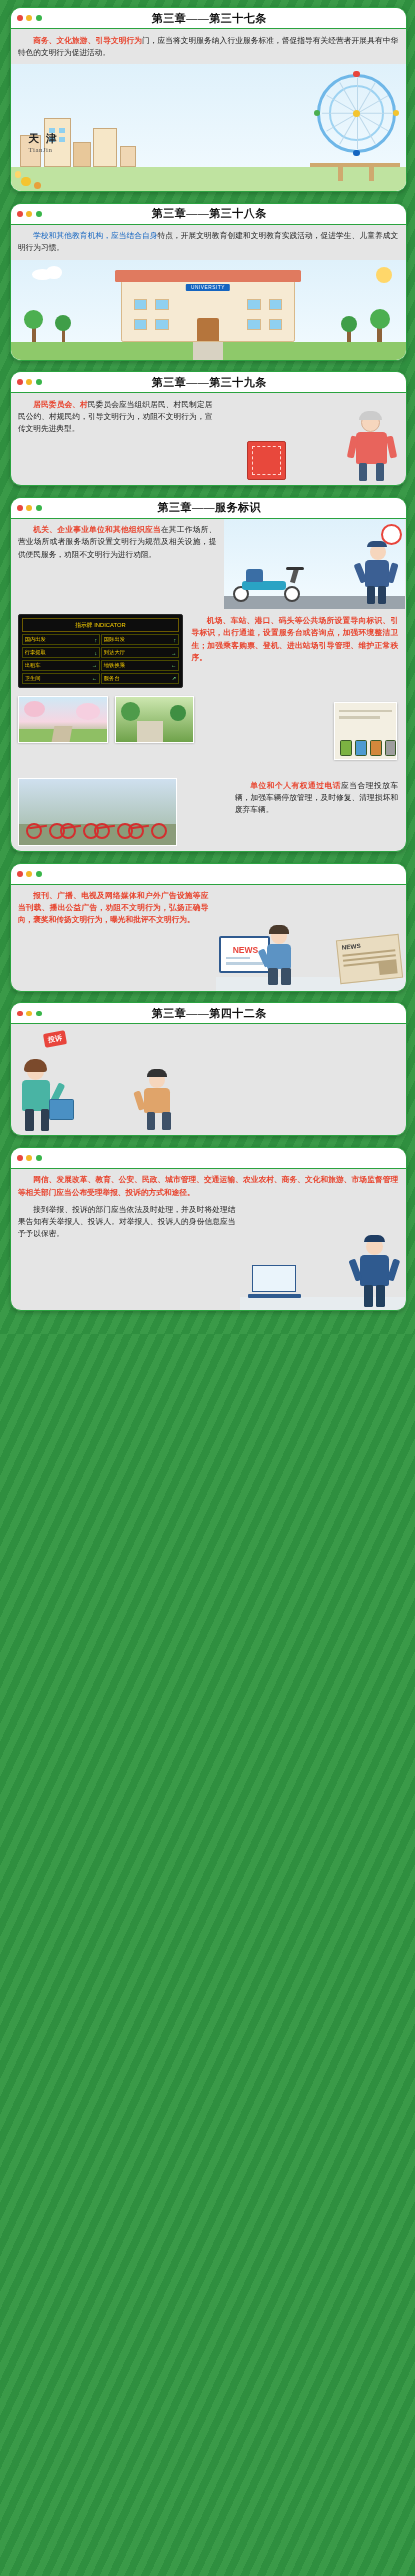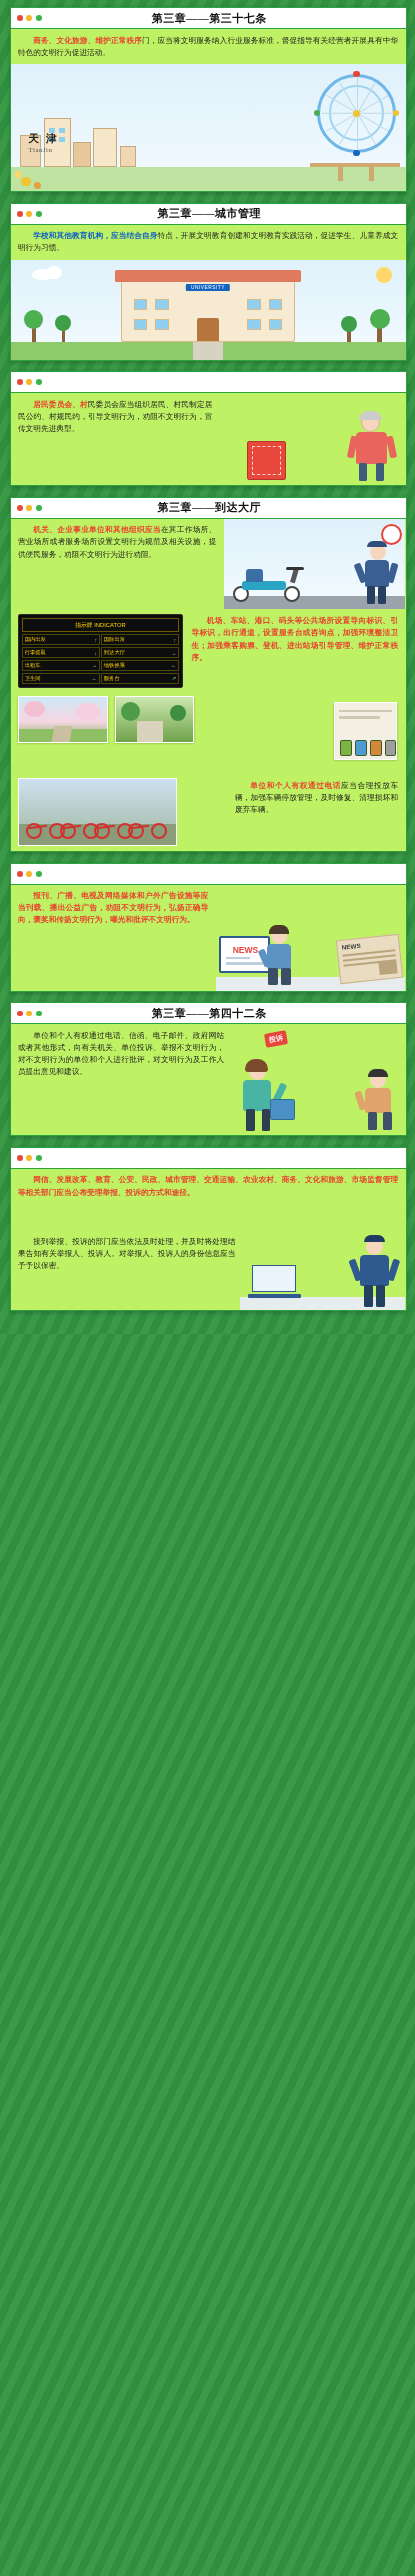"第三章——第三十七条" .card { background: #bef264 -> #e5e5e5; border-radius: 1px -> 11px }
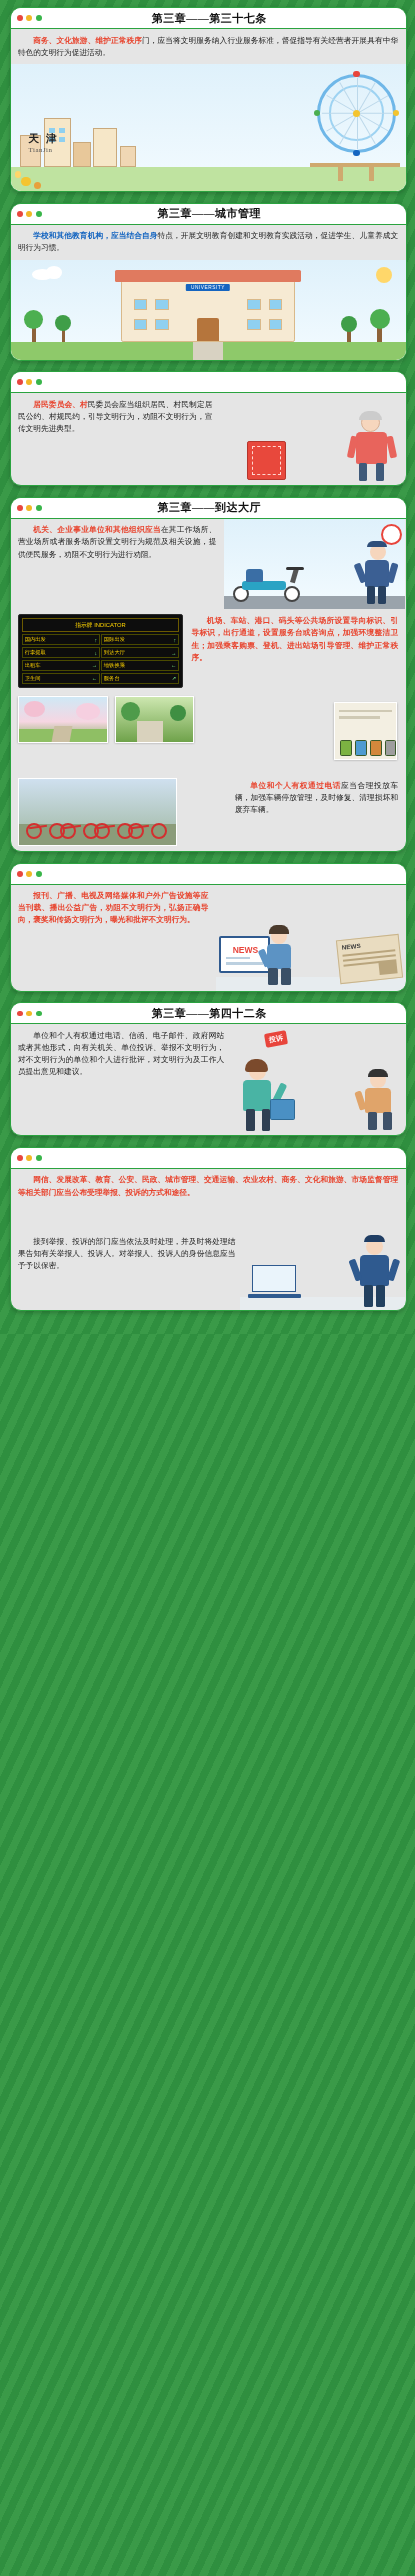"商务、文化旅游、维护正常秩序" span.hl { text: 维护正常秩序 -> 引导文明行为 }
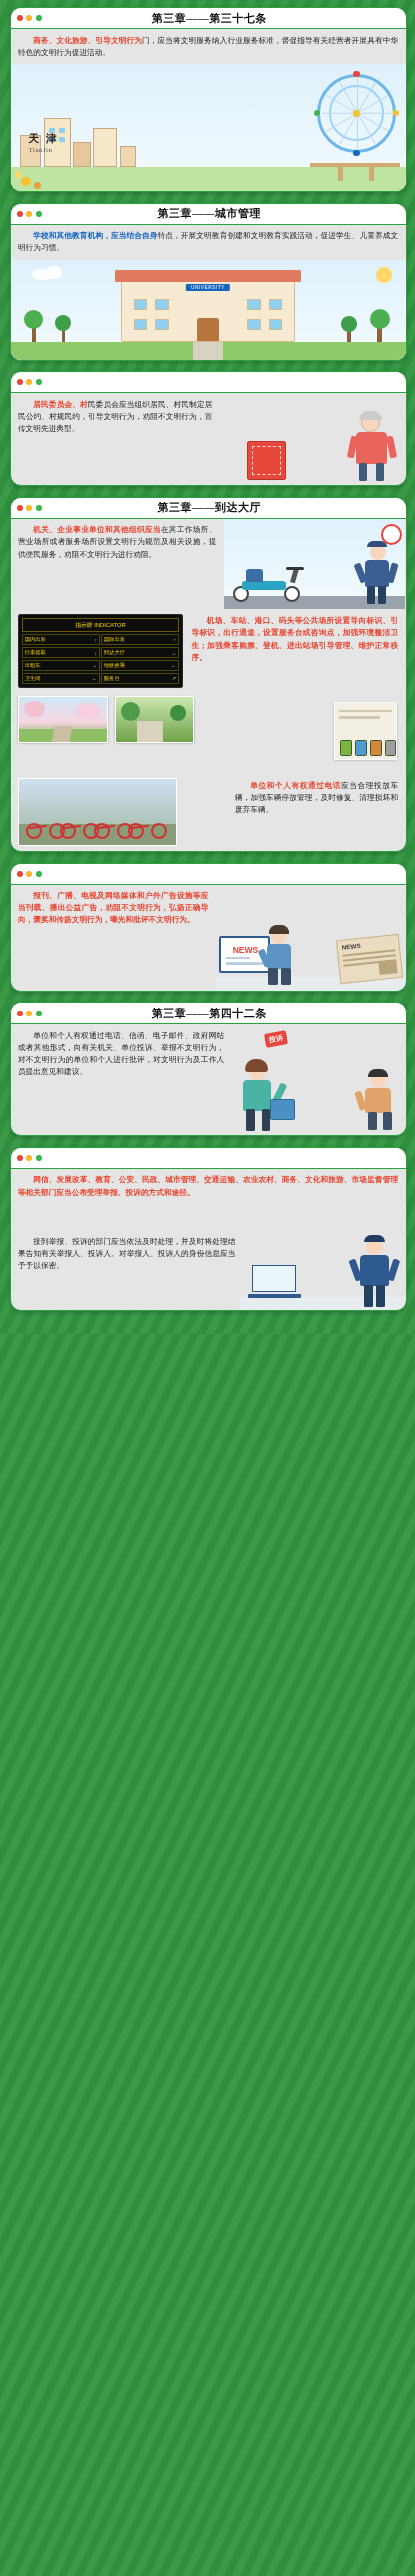"第三章——城市管理" div.title { text: 城市管理 -> 第三十八条 }
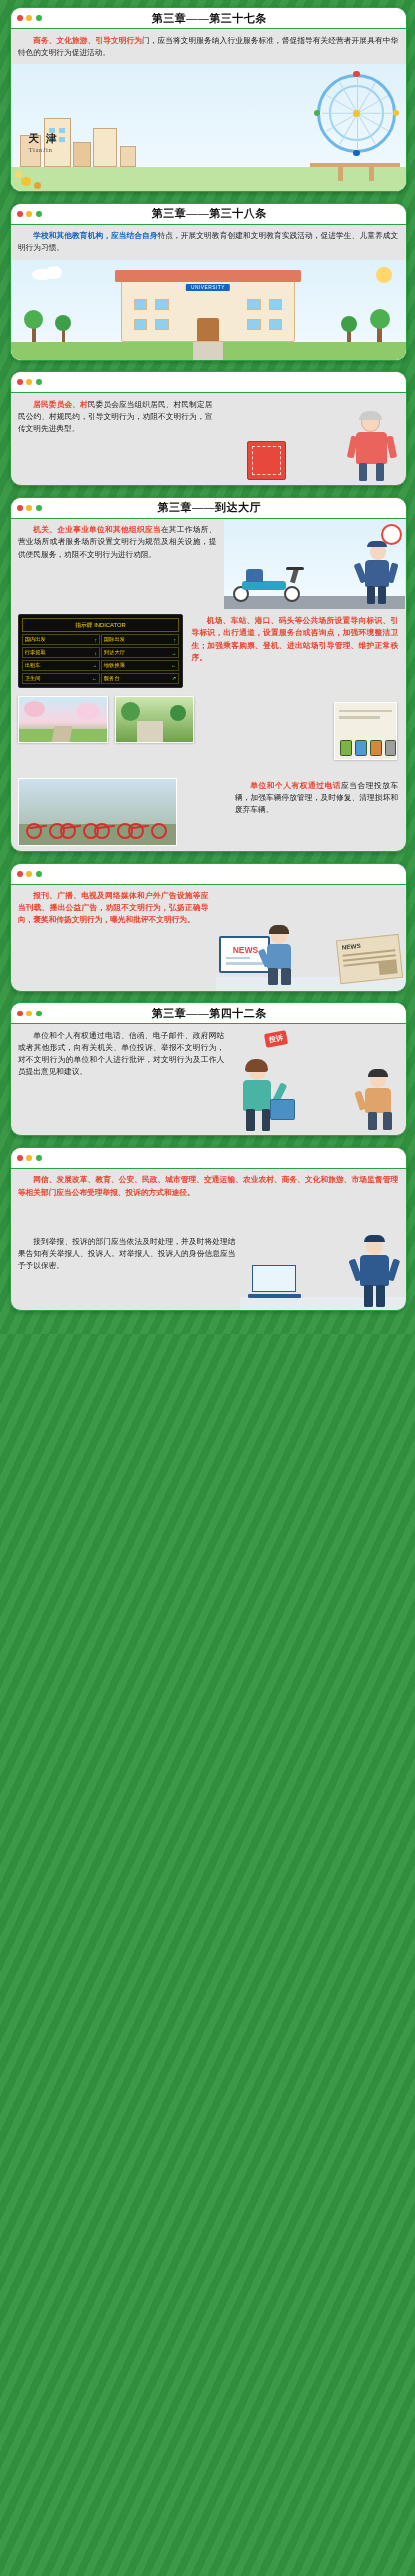"学校和其他教育机构，应当结合自身" .txt .hl2 { font-weight: bold -> normal }
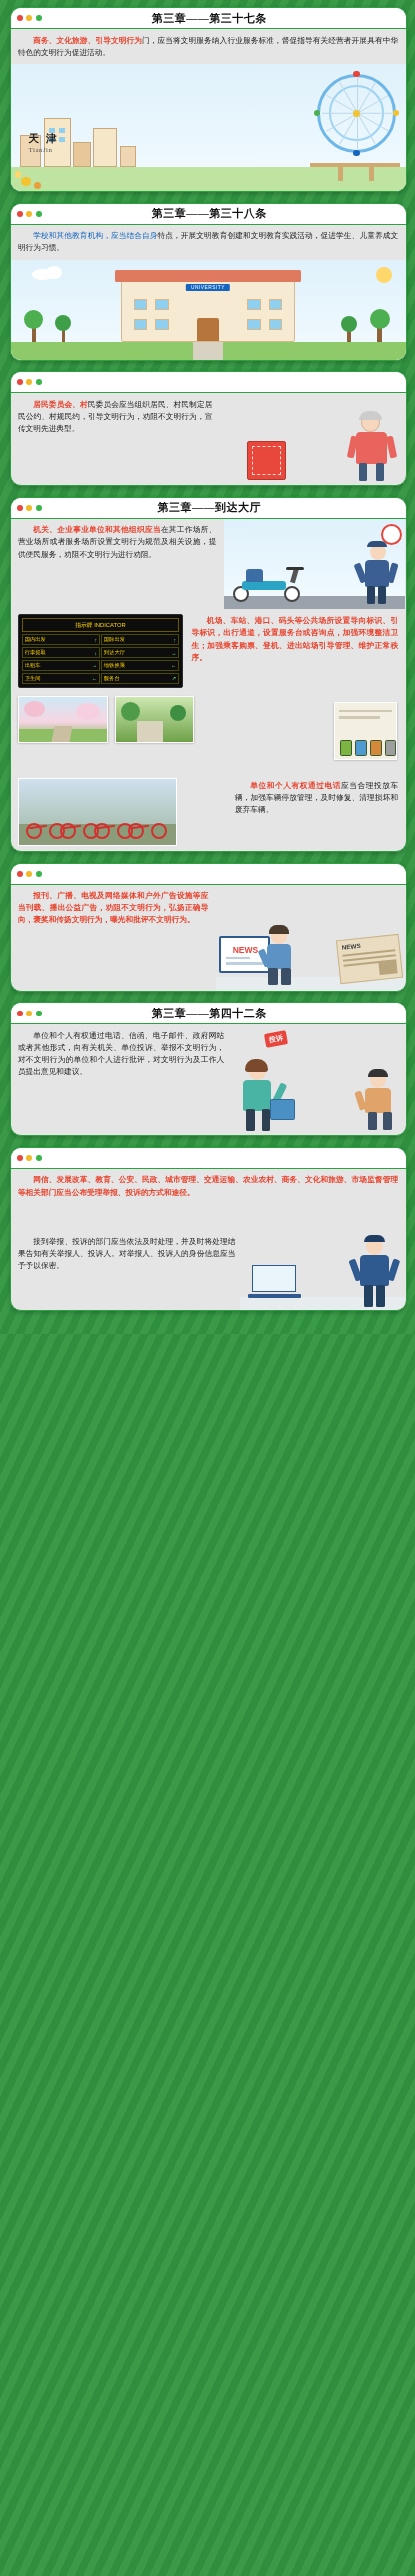"第三章——第三十九条" div.title { html: none -> <div>第三章——第三十九条</div> }
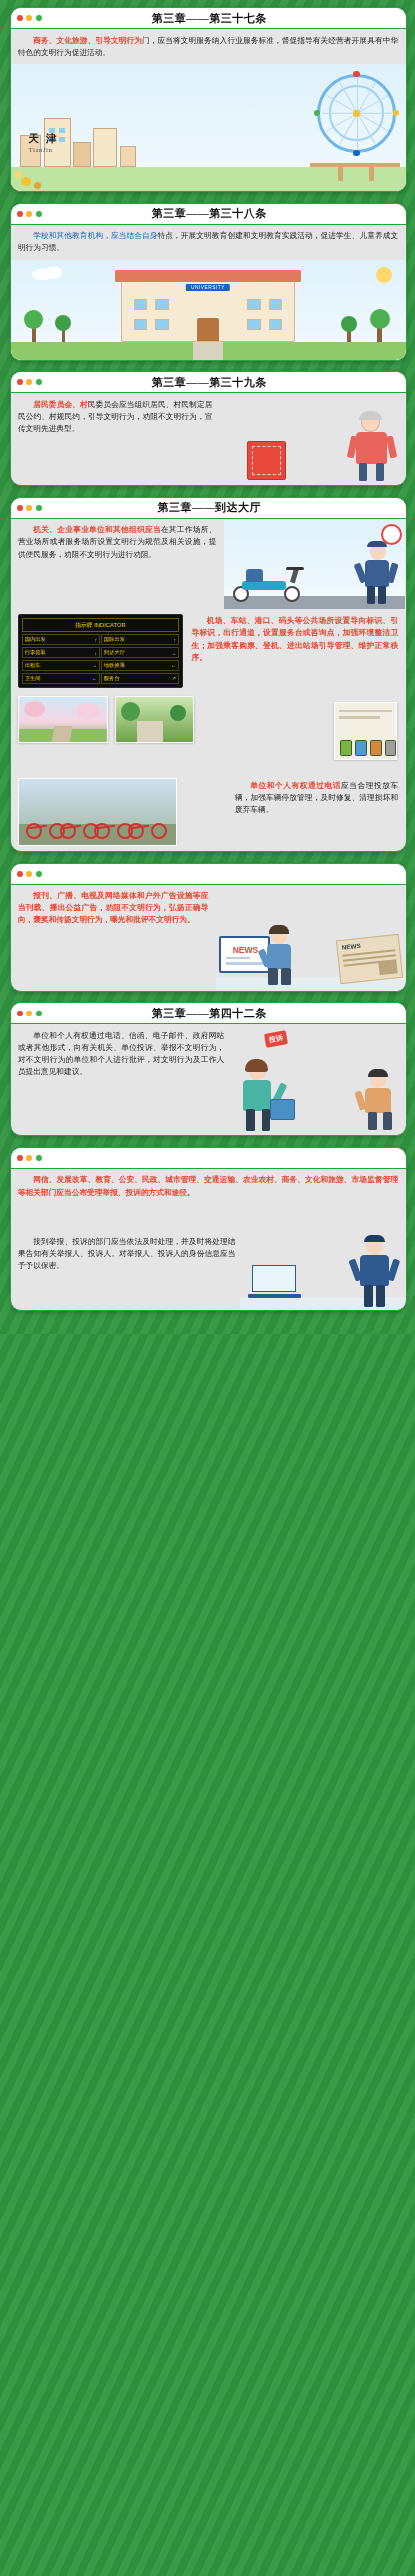"第三章——到达大厅" div.title { text: 到达大厅 -> 服务标识 }
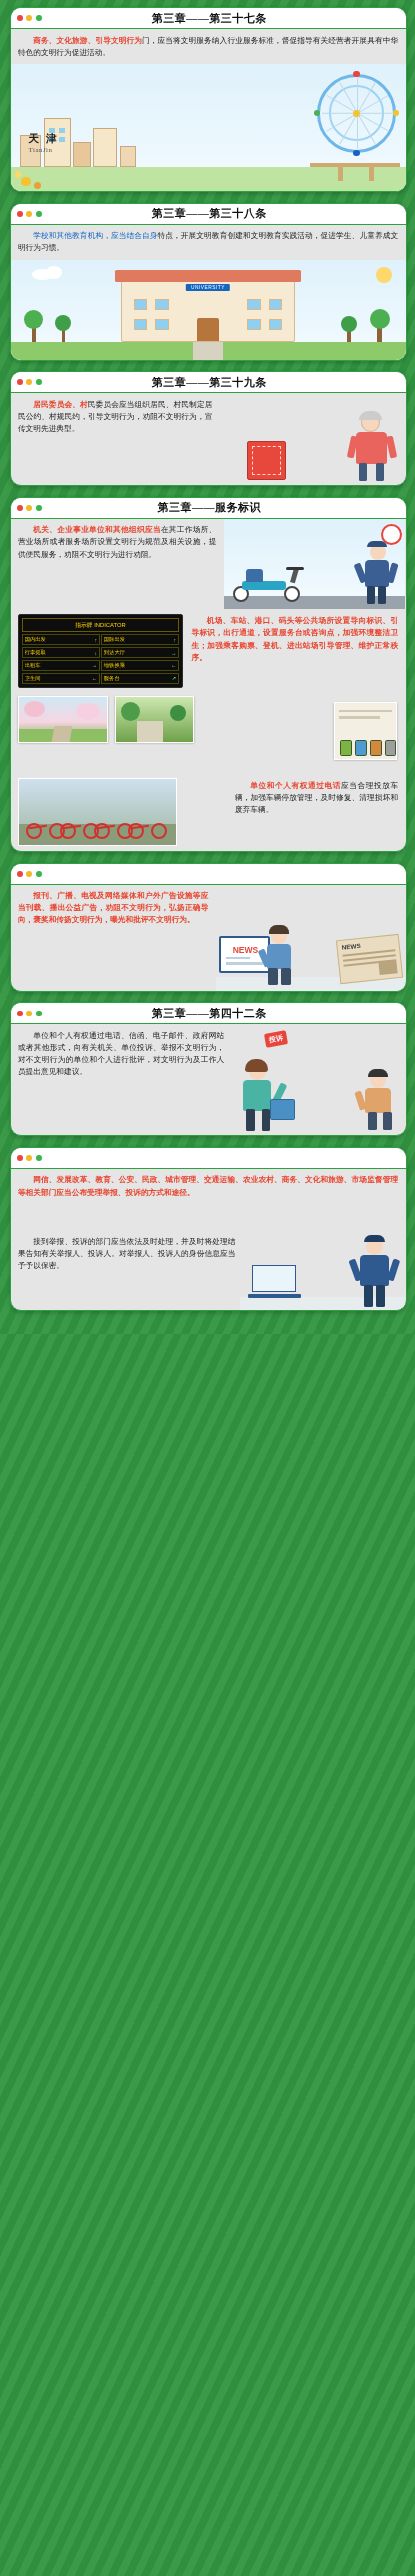"单位和个人有权通过电话、信函、电子邮件、政府网站或者其他形式，向有关机关、单位投" div.txtcol { html: <div> <span>单位和个人有权通过电话、信函、电子邮件、政府网站或者其他形式，向有关机关、单位投诉、举报不文明行为，对不文明行为的单位和个人进行批评，对文明行为及工作人员提出意见和建议。</span> </div> -> none }
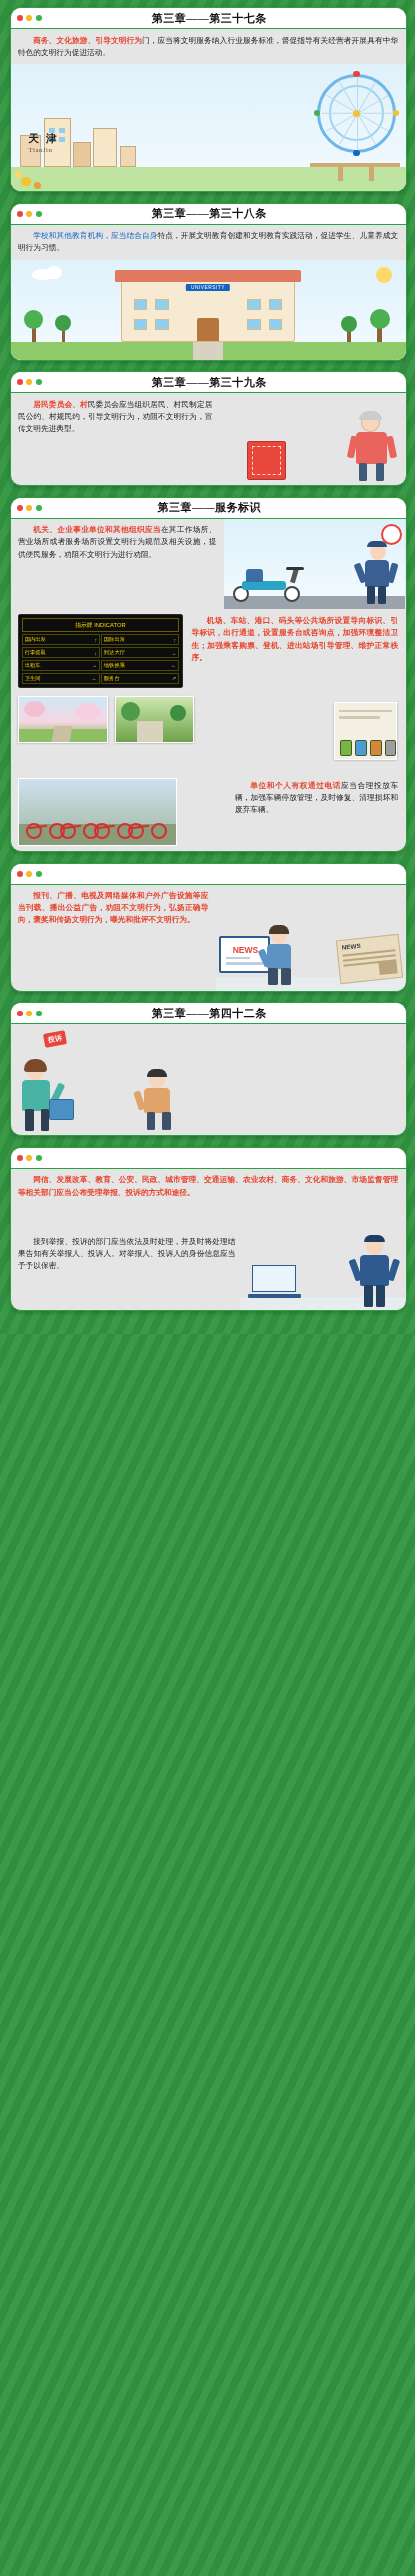"接到举报、投诉的部门应当依法及时处理，并及时将处理结果告知有关举报人、投诉人。对" div.txtcol { margin-top: 32px -> none }
